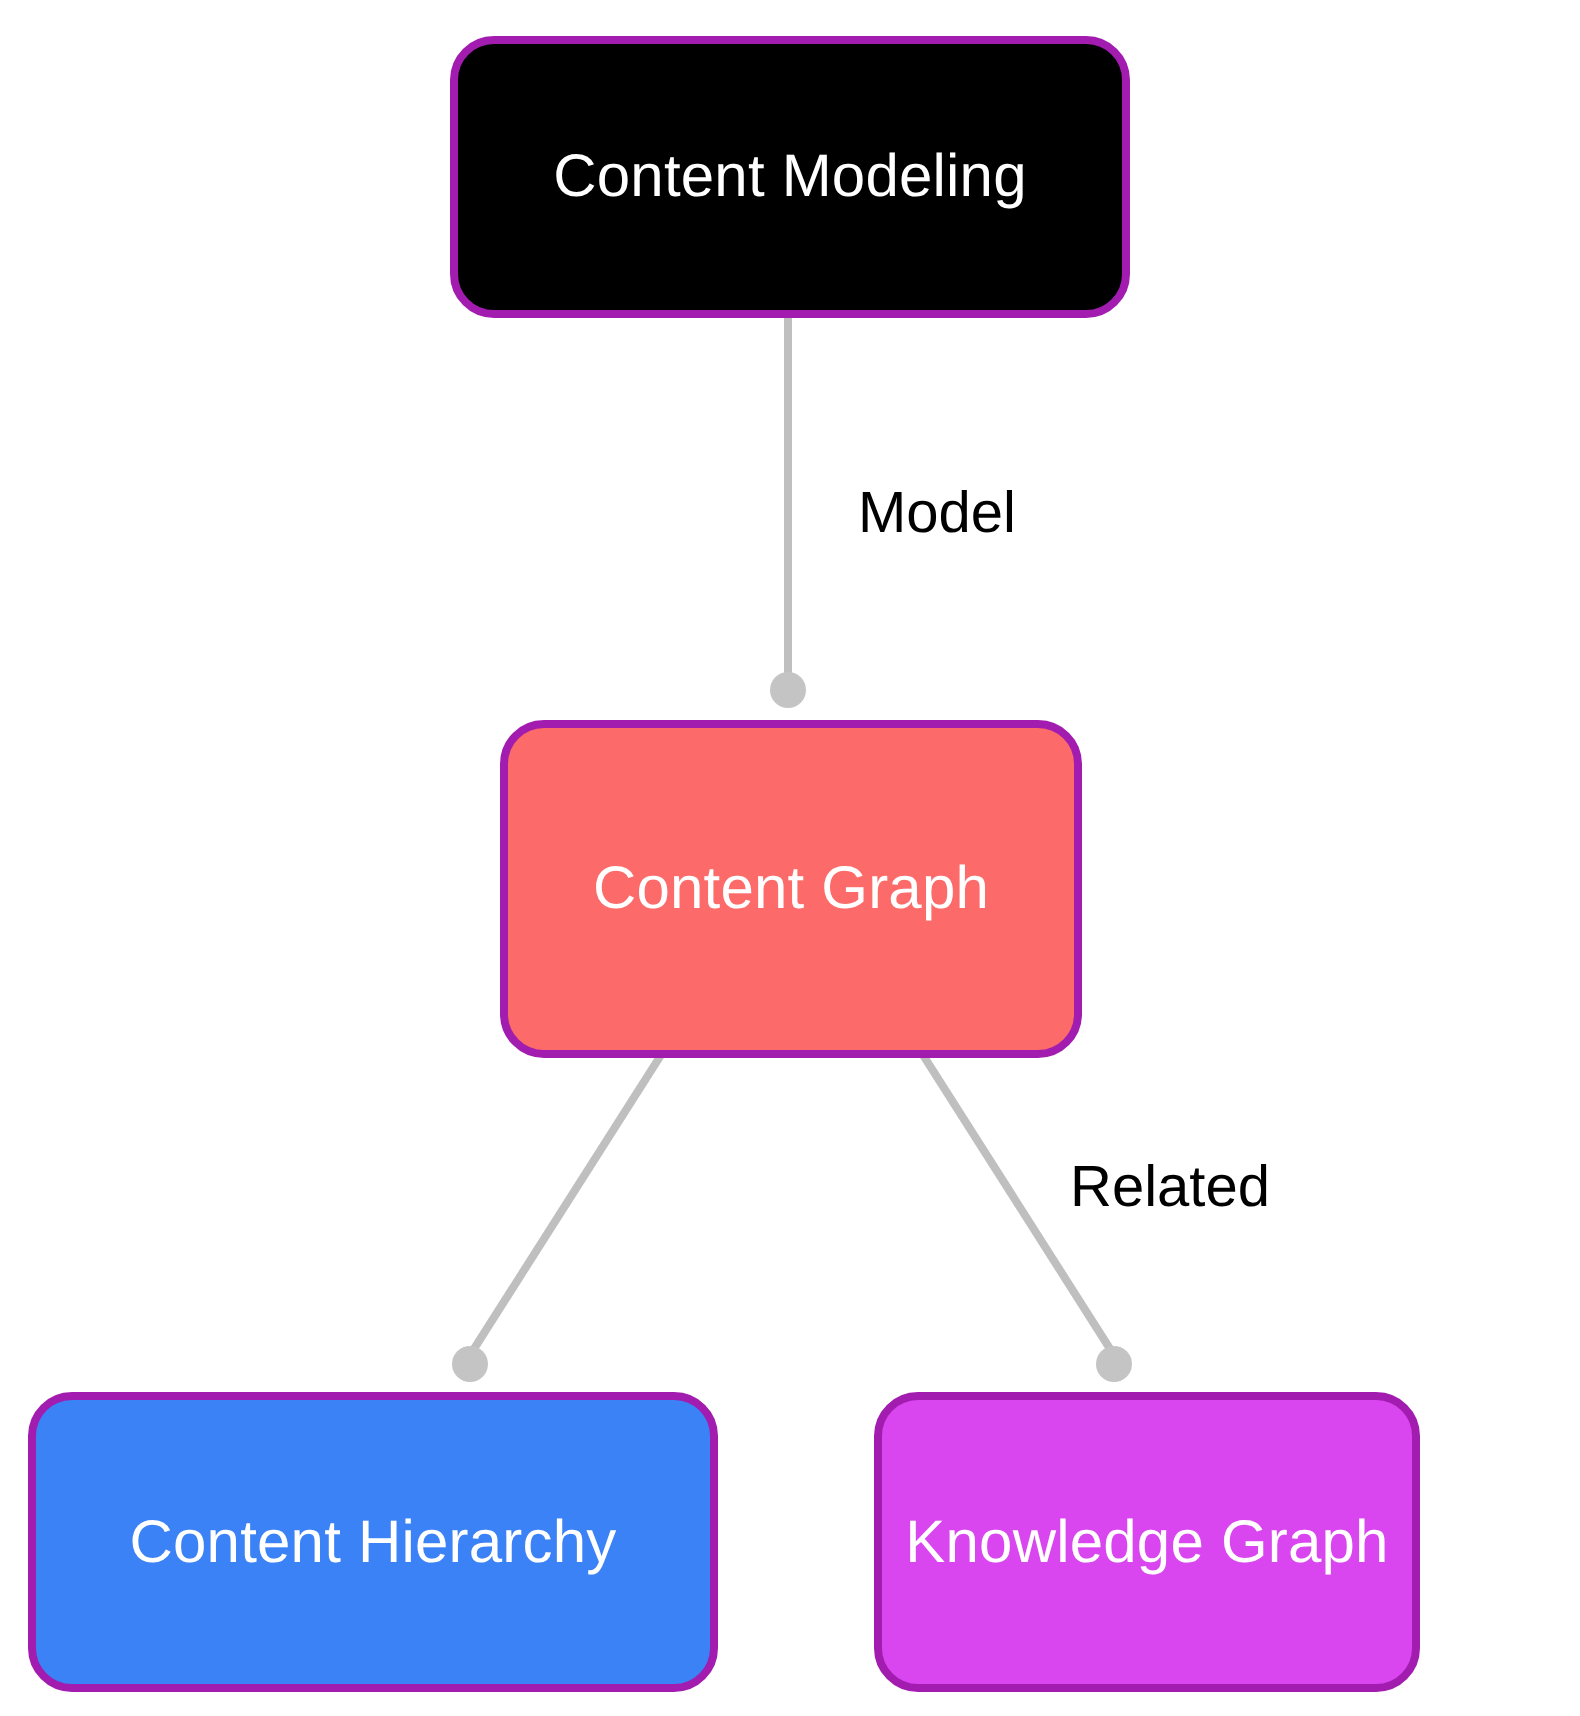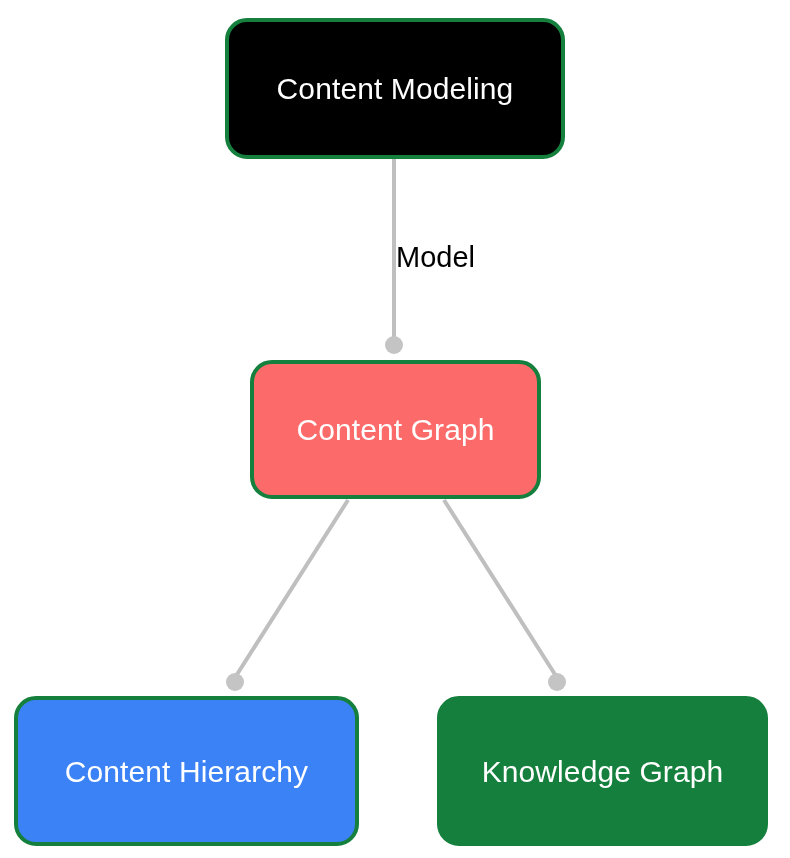"Content Modeling" .node { border: 4px solid #15803d -> 4px solid #a21caf }
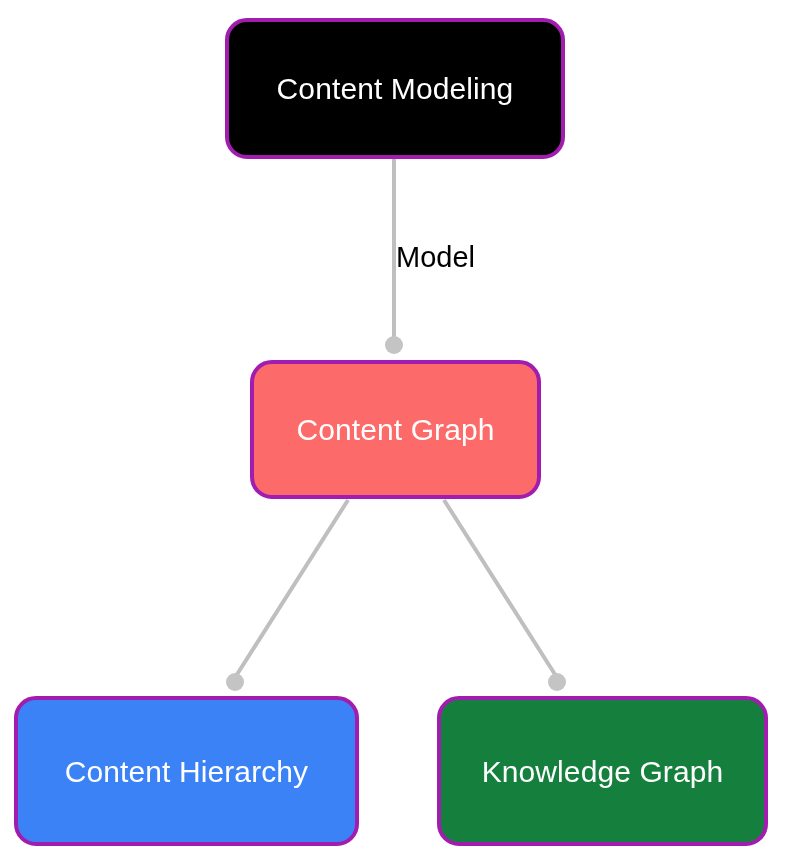"Model" .edge-label { margin-left: none -> 33px }
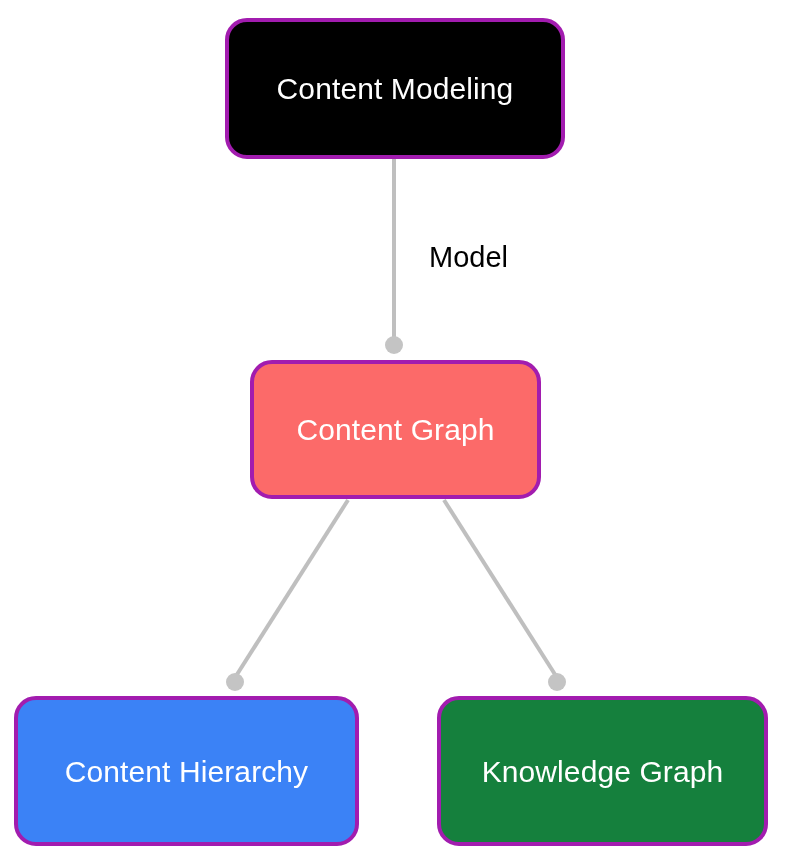"Content Graph" #node-content-graph { height: 139px -> 169px }
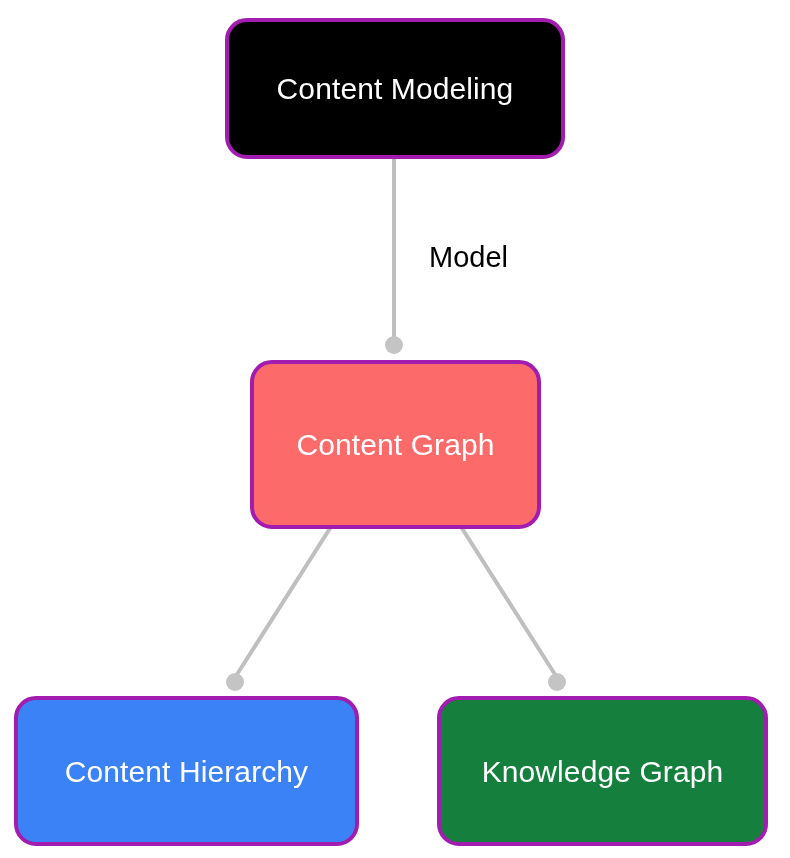"Related" div.edge-label { html: none -> <div>Related</div> }
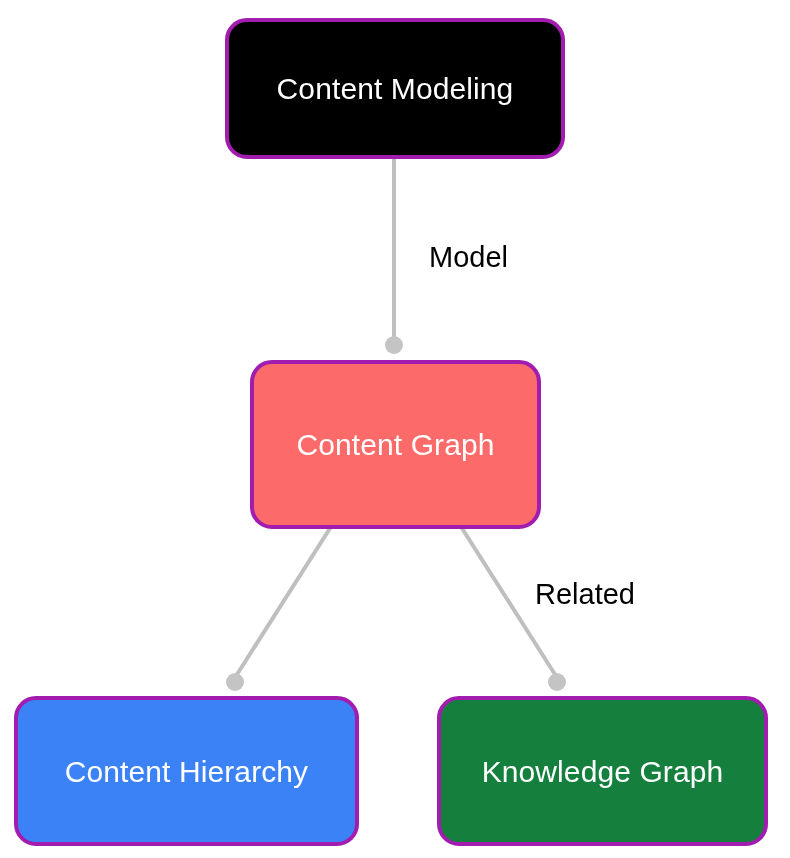"Knowledge Graph" #node-knowledge-graph { background: #15803d -> #d946ef; width: 331px -> 273px }
